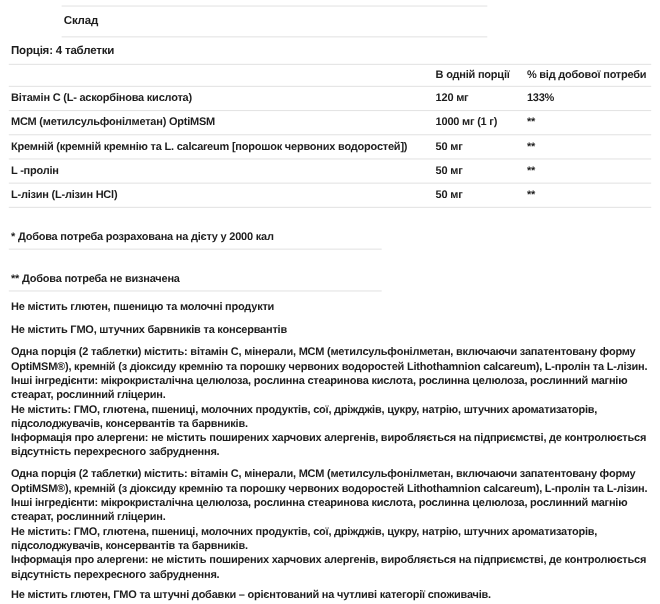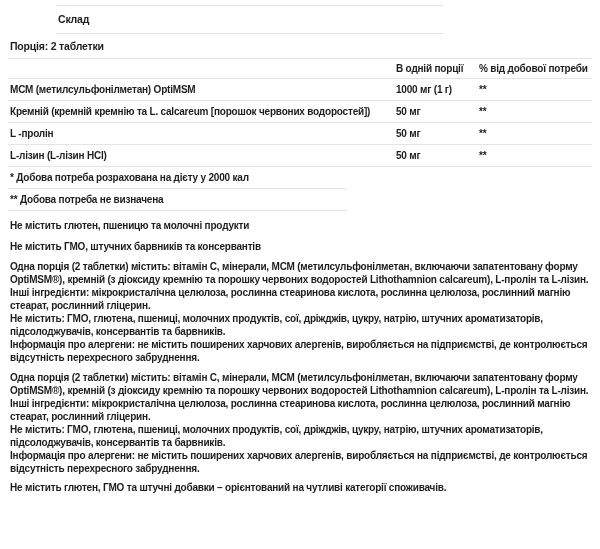"Порція: 2 таблетки" div.serving { text: 2 -> 4 }
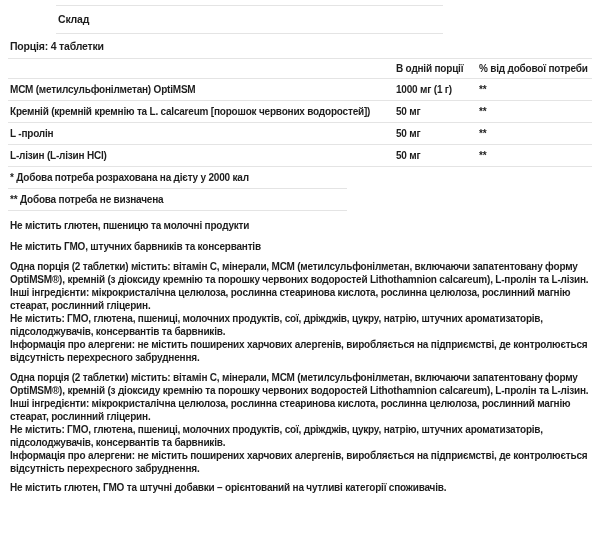"Вітамін C (L- аскорбінова кислота)" div.frow { html: none -> <div> <div>Вітамін C (L- аскорбінова кислота)</div> <div>120 мг</div> <div>133%</div> </div> }
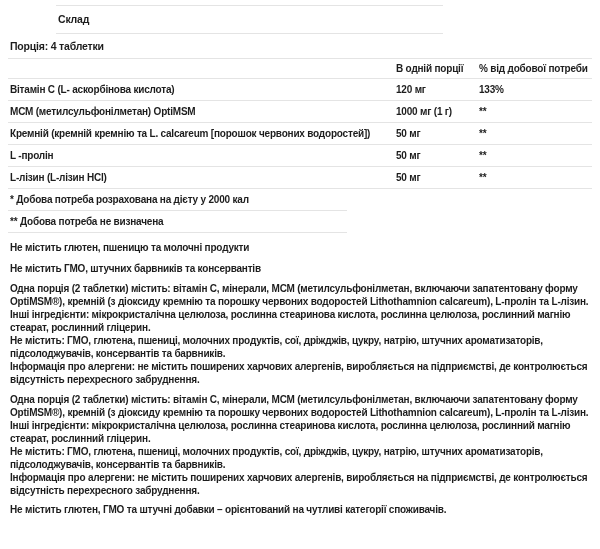"* Добова потреба розрахована на" .footnote { margin-top: none -> 16px }
